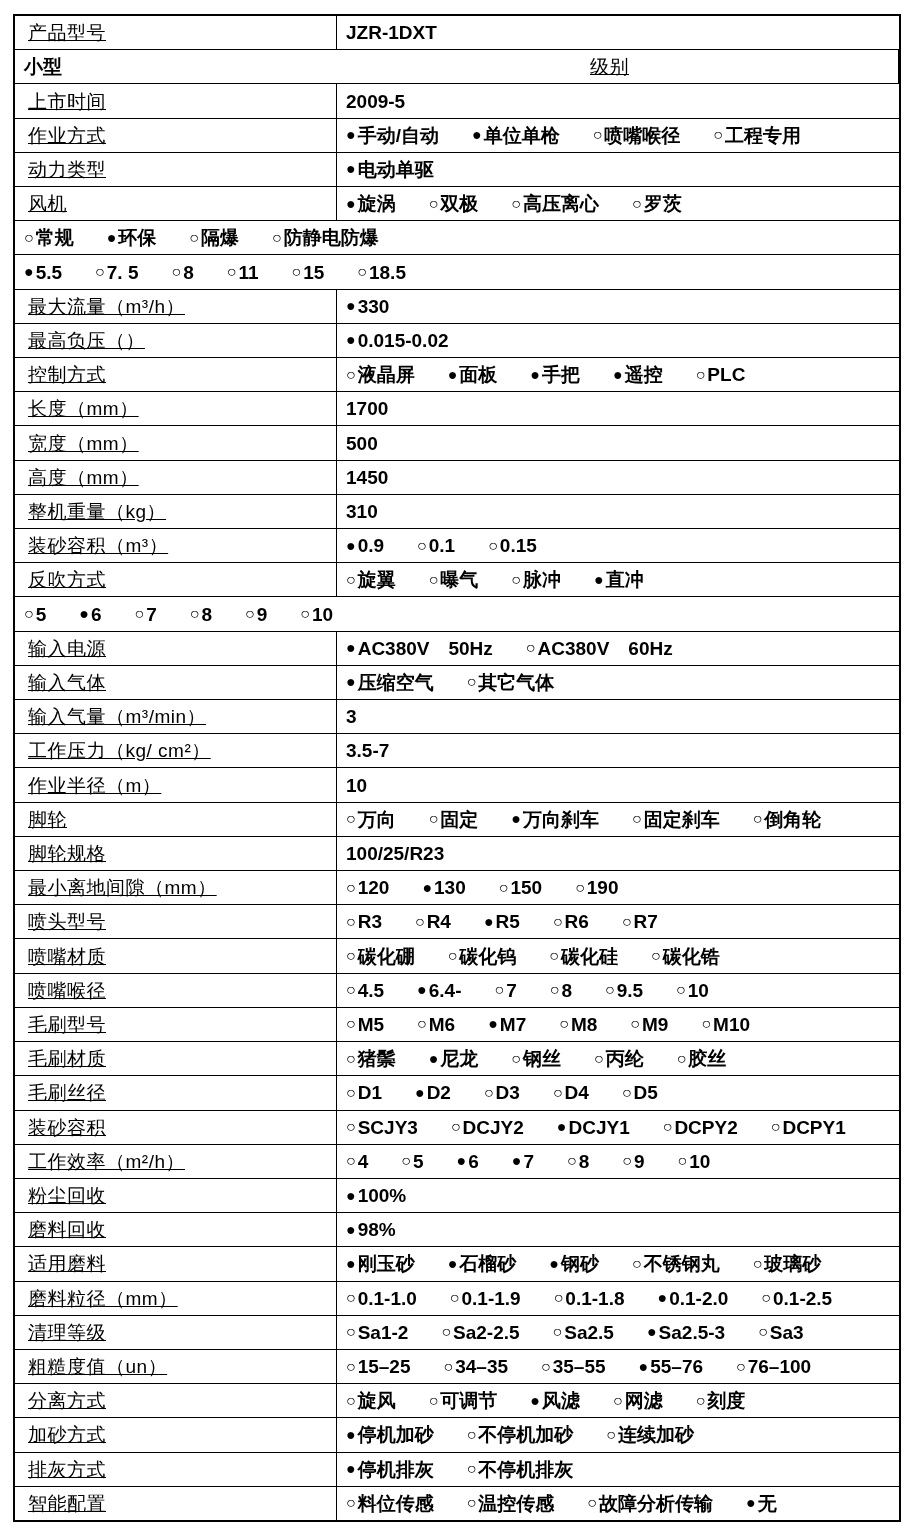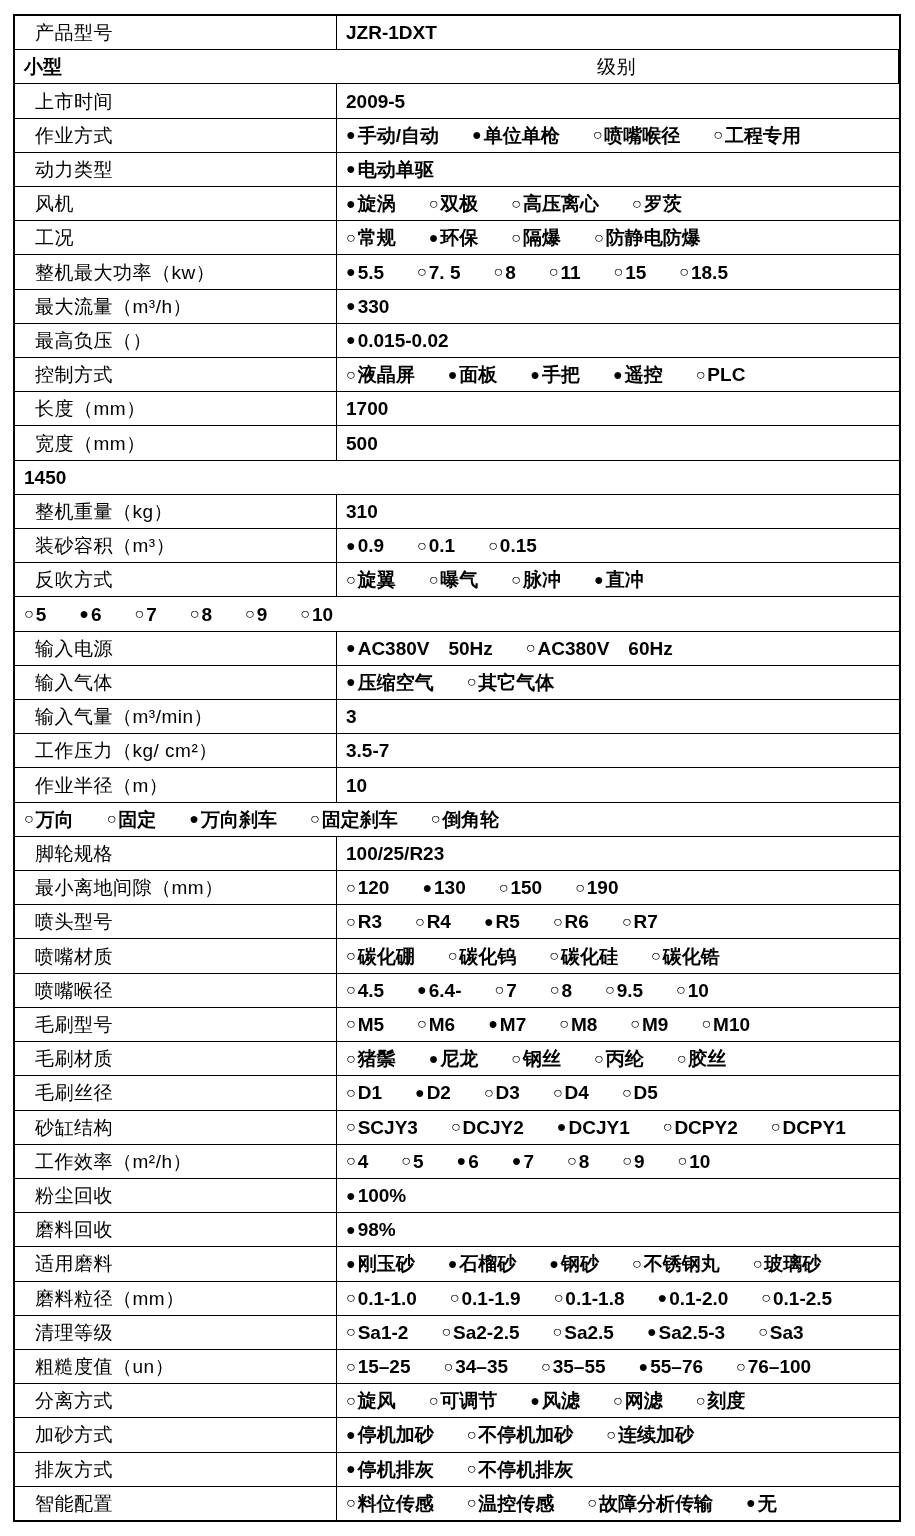"产品型号" .label-cell { padding-left: 20px -> 13px; text-decoration: none -> underline }
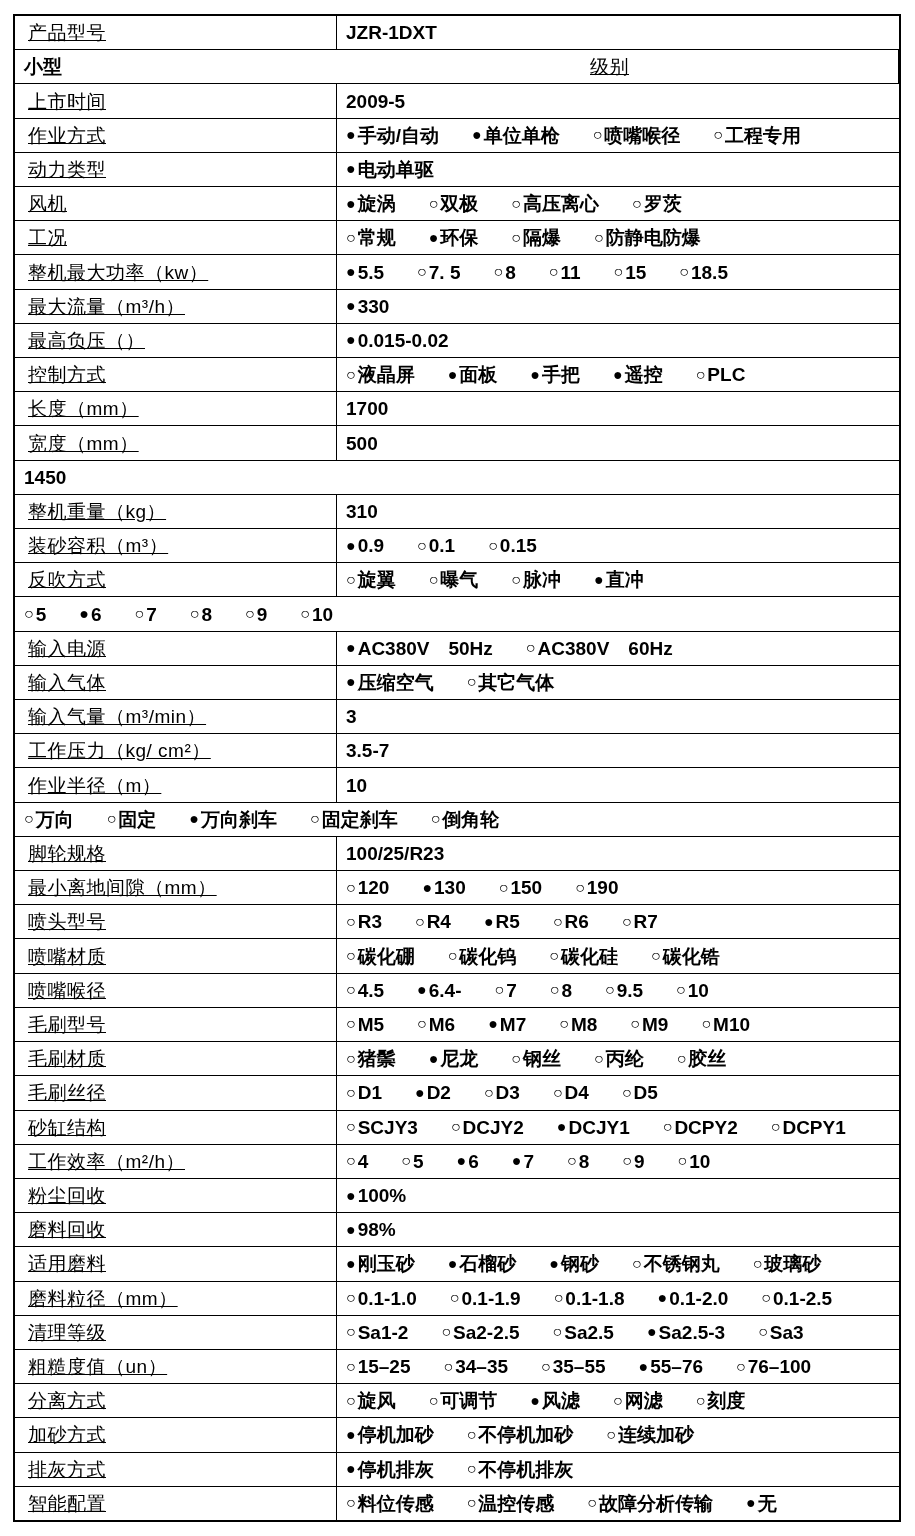"工况" div.cell { html: <div>工况</div> -> none }
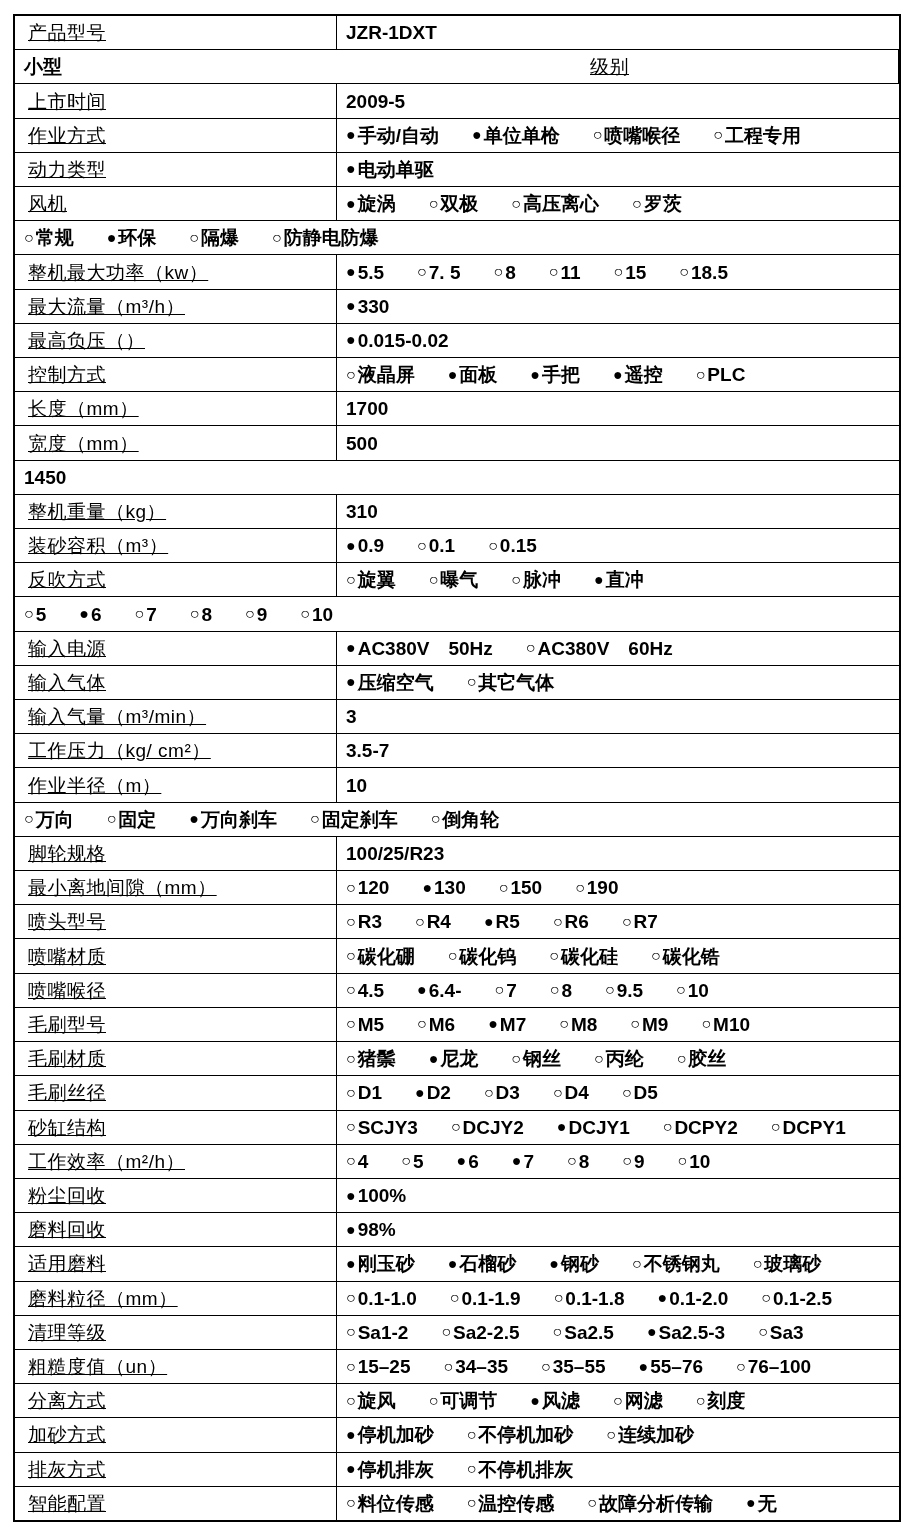"整机最大功率（kw）" div.cell { html: <div>整机最大功率（kw）</div> -> none }
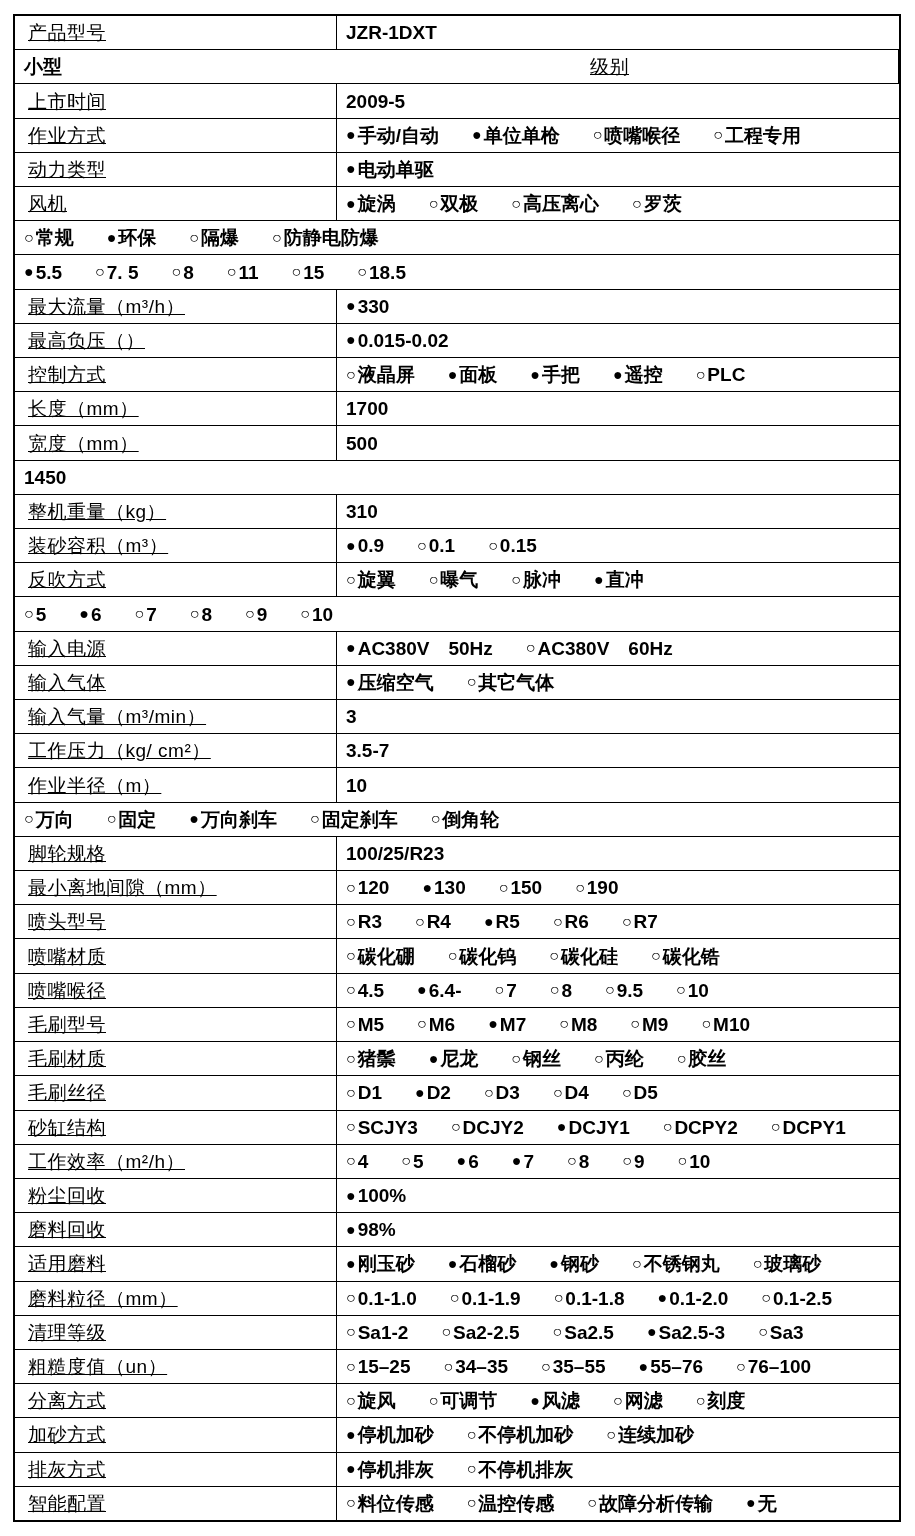"高度（mm）" div.cell { html: none -> <div>高度（mm）</div> }
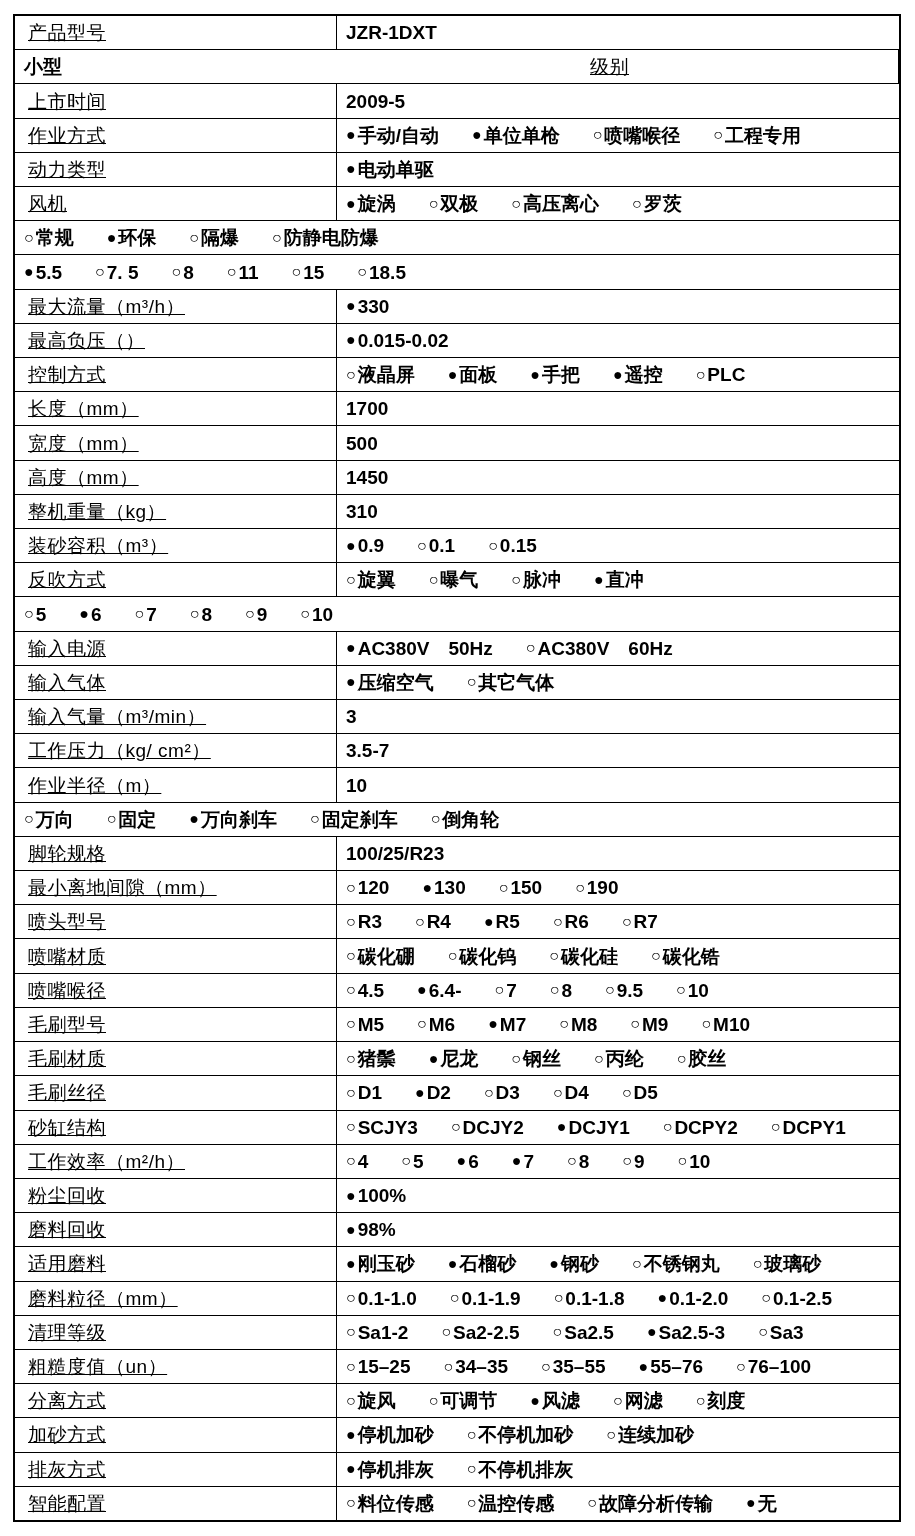"脚轮" div.cell { html: none -> <div>脚轮</div> }
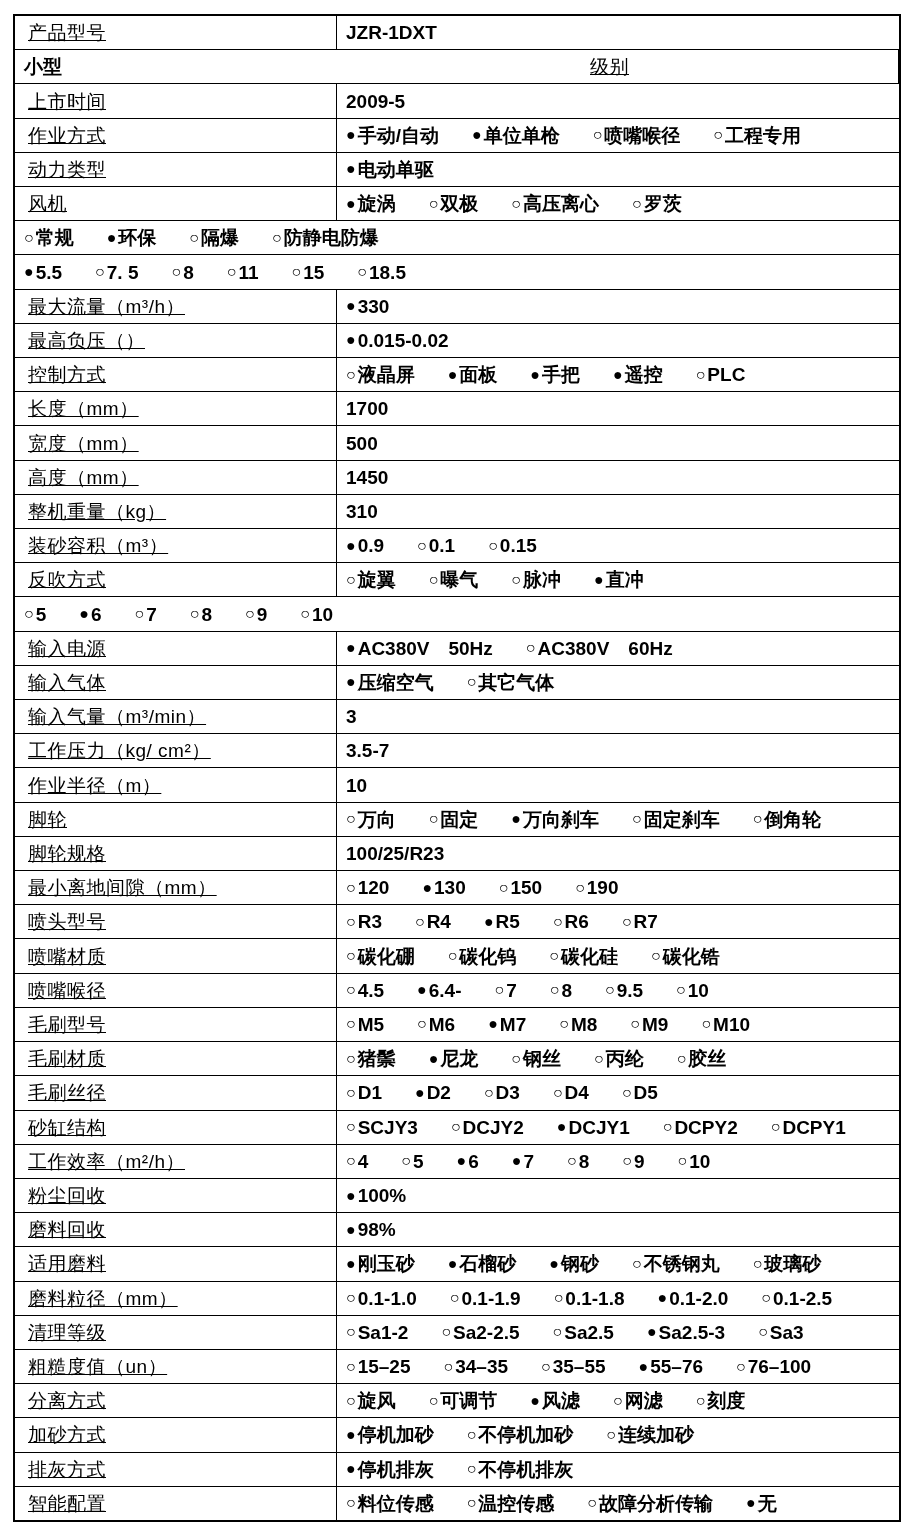"砂缸结构" div.cell { text: 砂缸结构 -> 装砂容积 }
